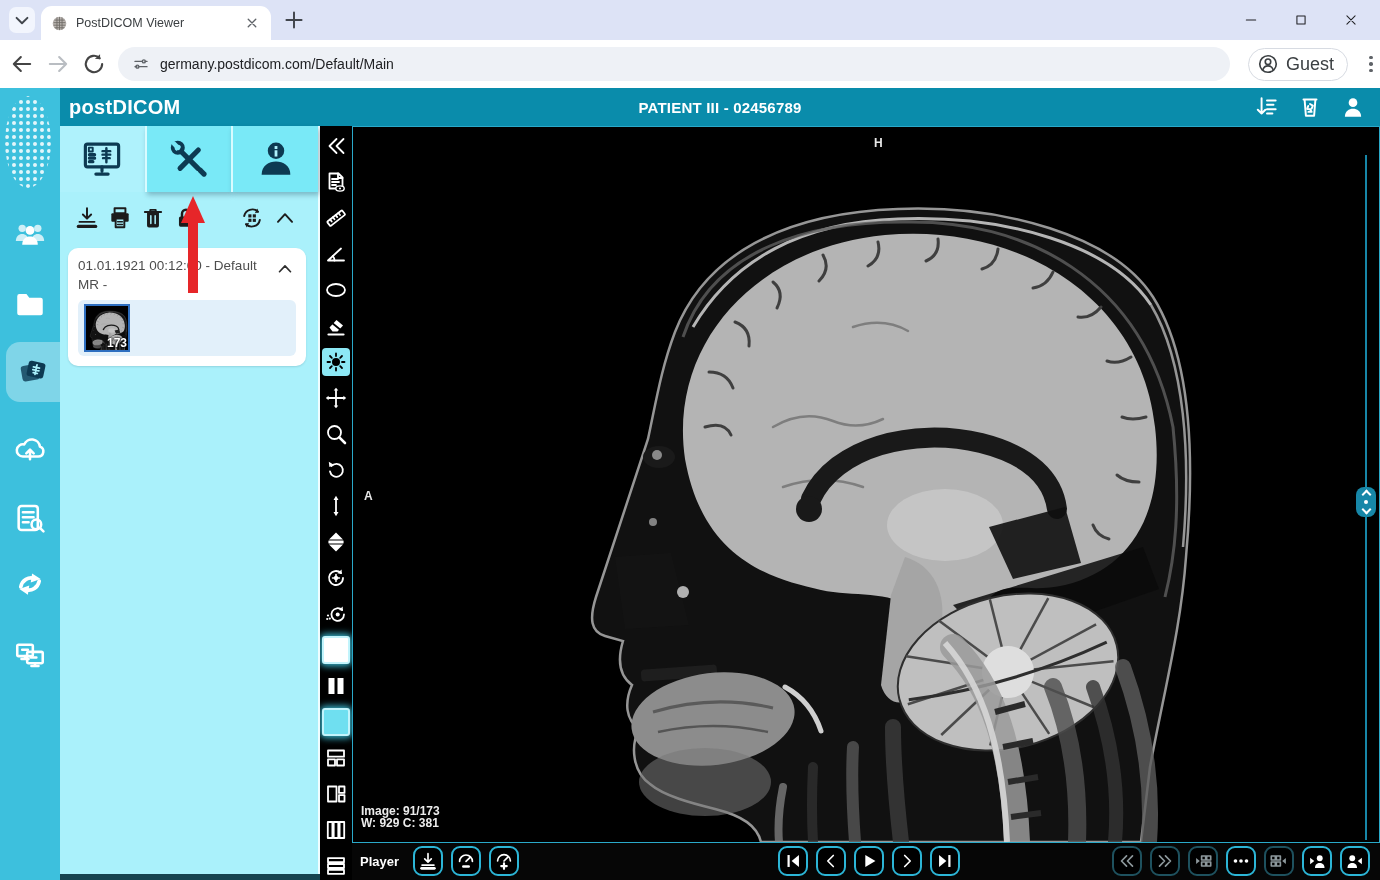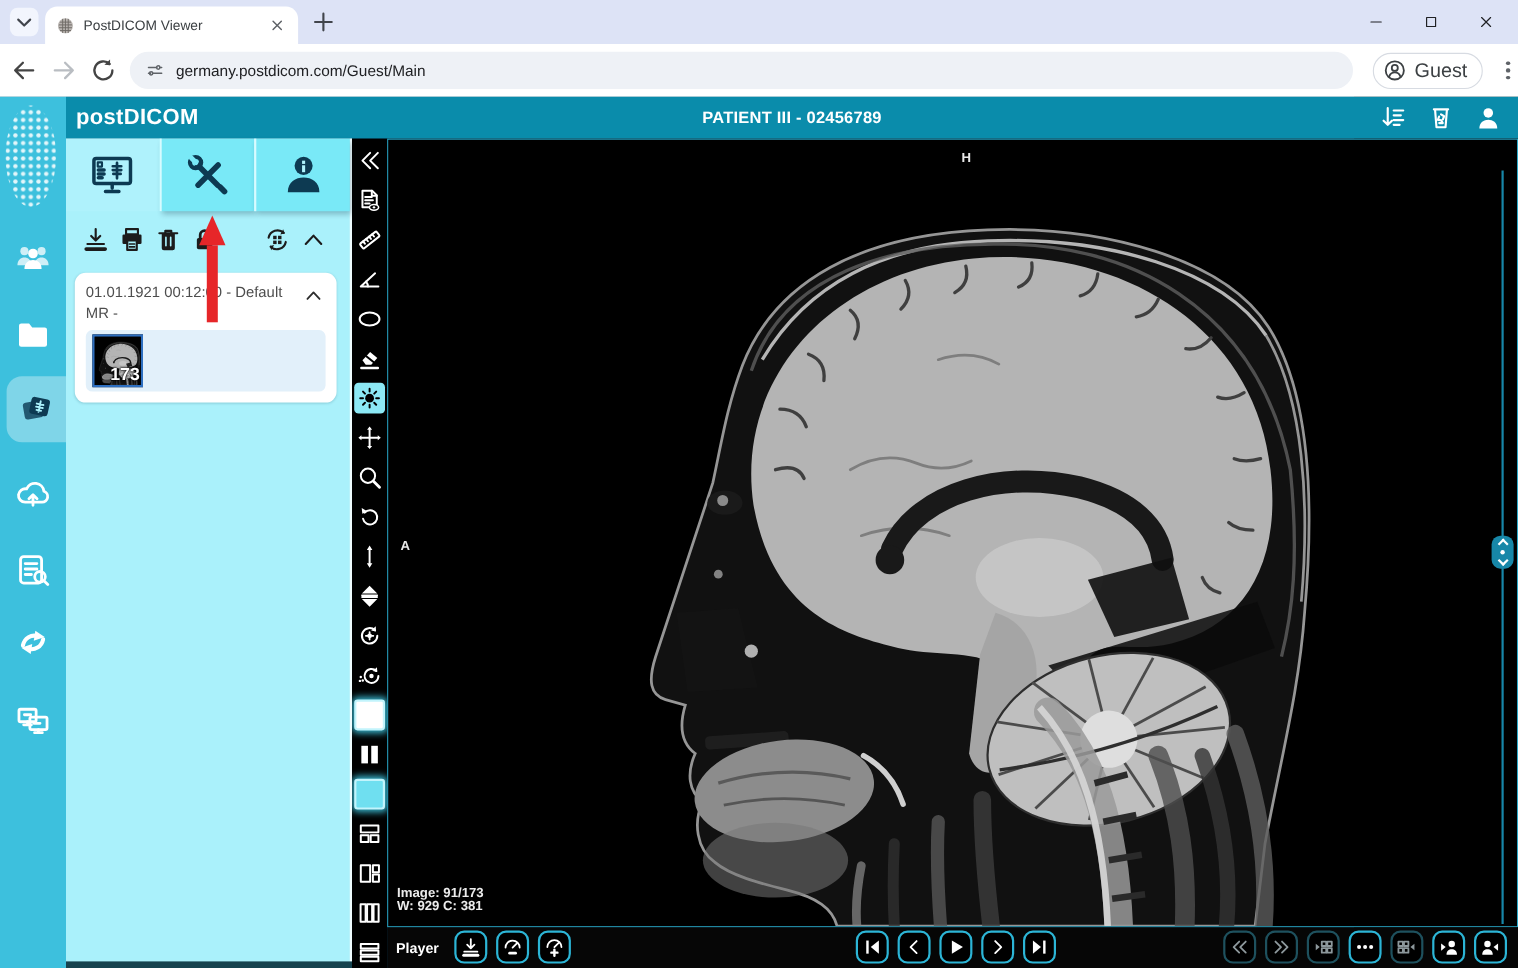"PostDICOM Viewer" .win { background: #0c4a6e -> #22c55e }
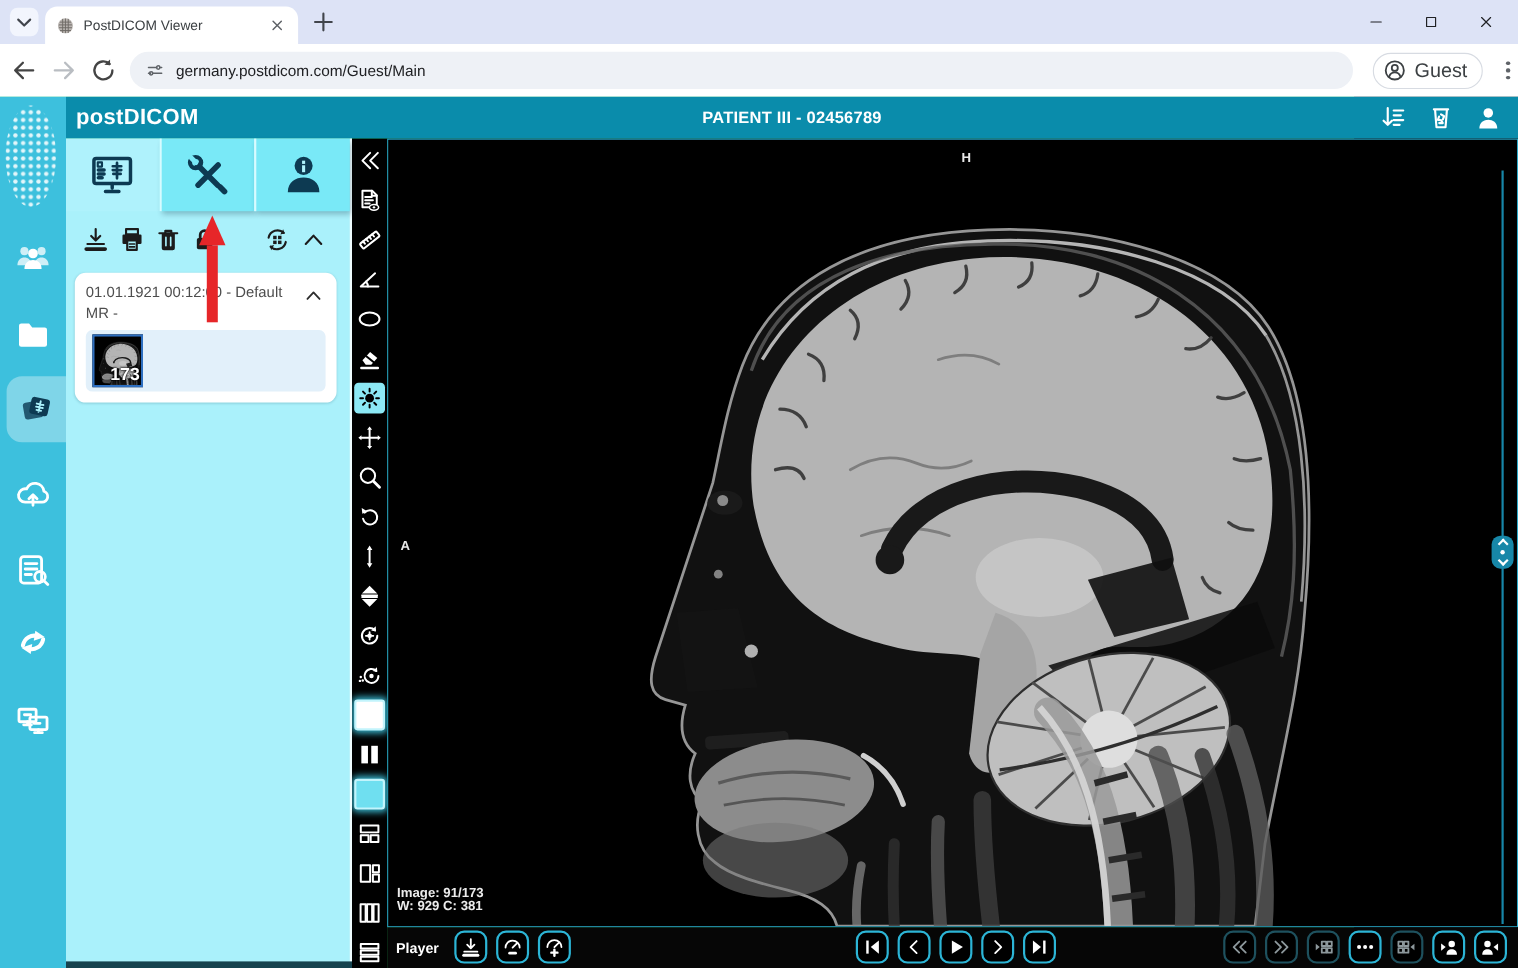"germany.postdicom.com/Guest/Main" span.urltext { text: germany.postdicom.com/Guest/Main -> germany.postdicom.com/Default/Main }
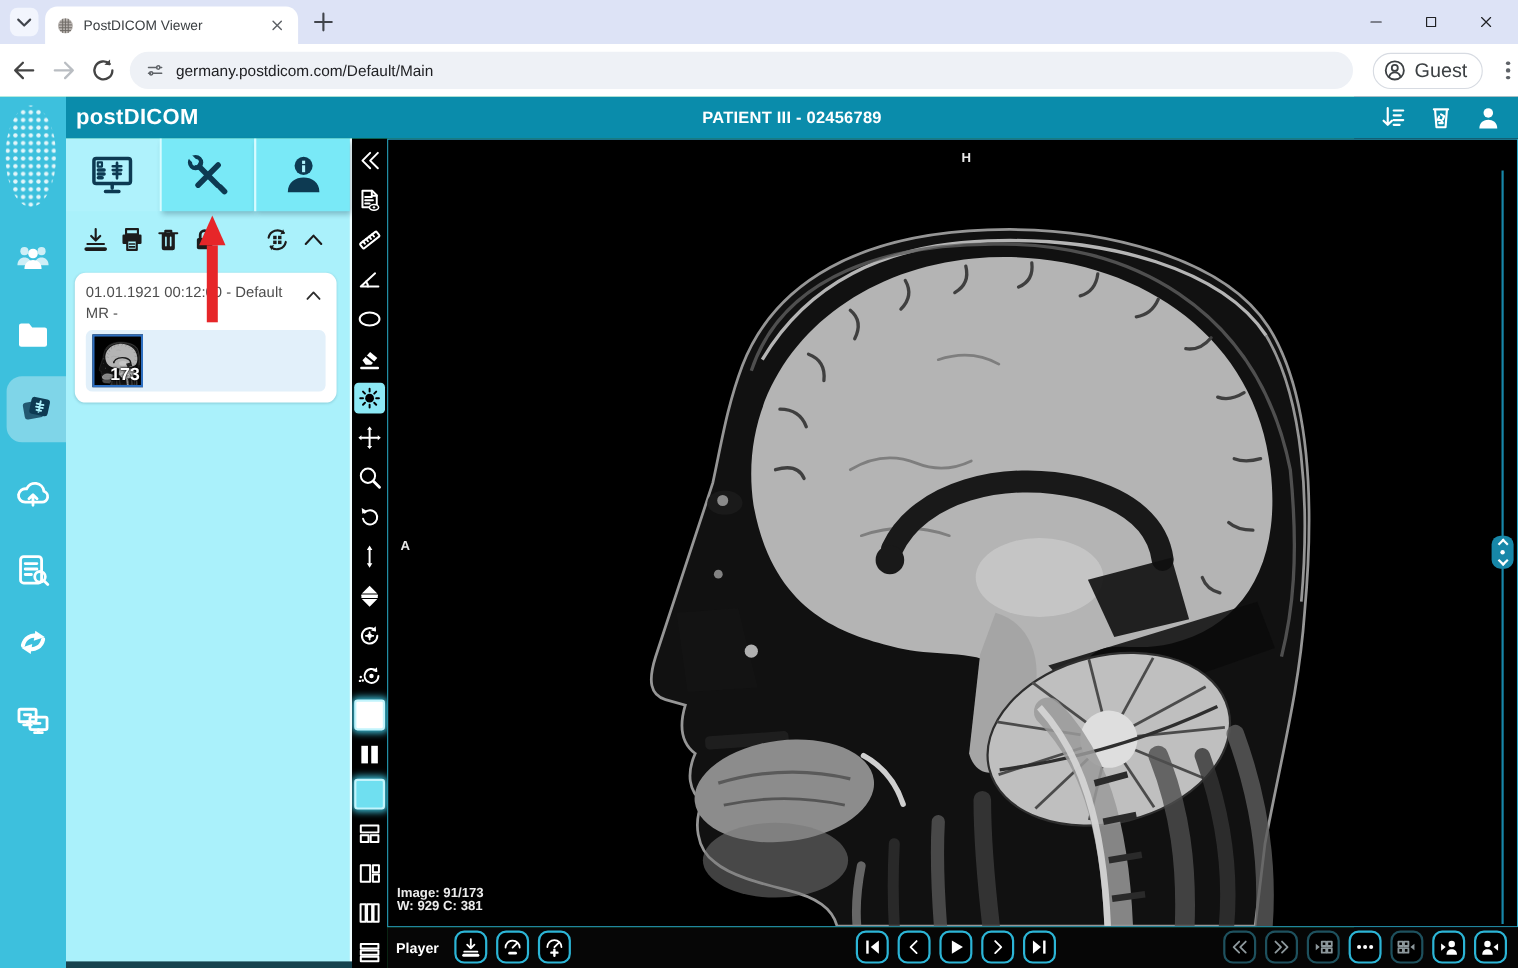"173" .thumbnum { font-size: 16px -> 12px }
